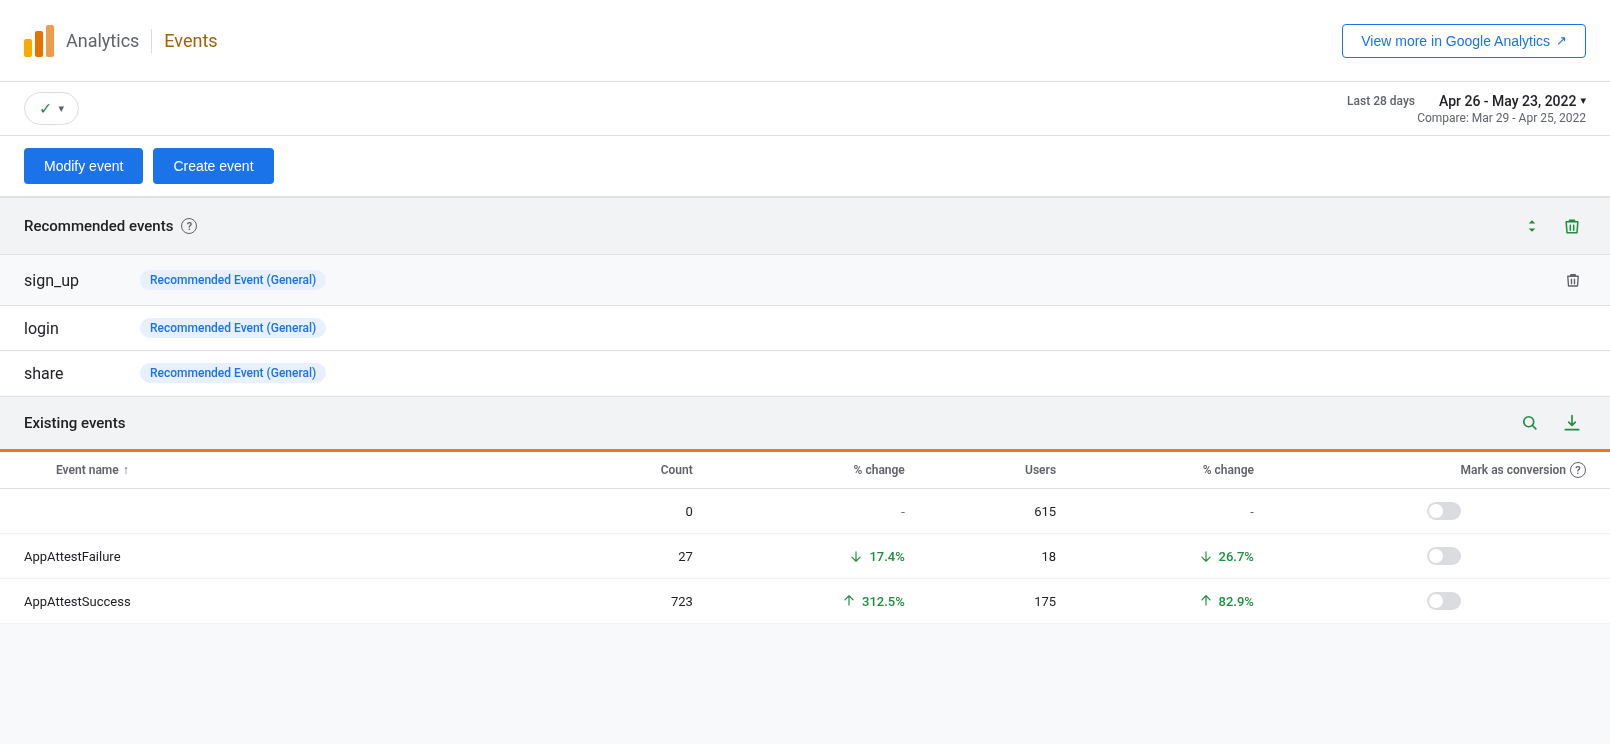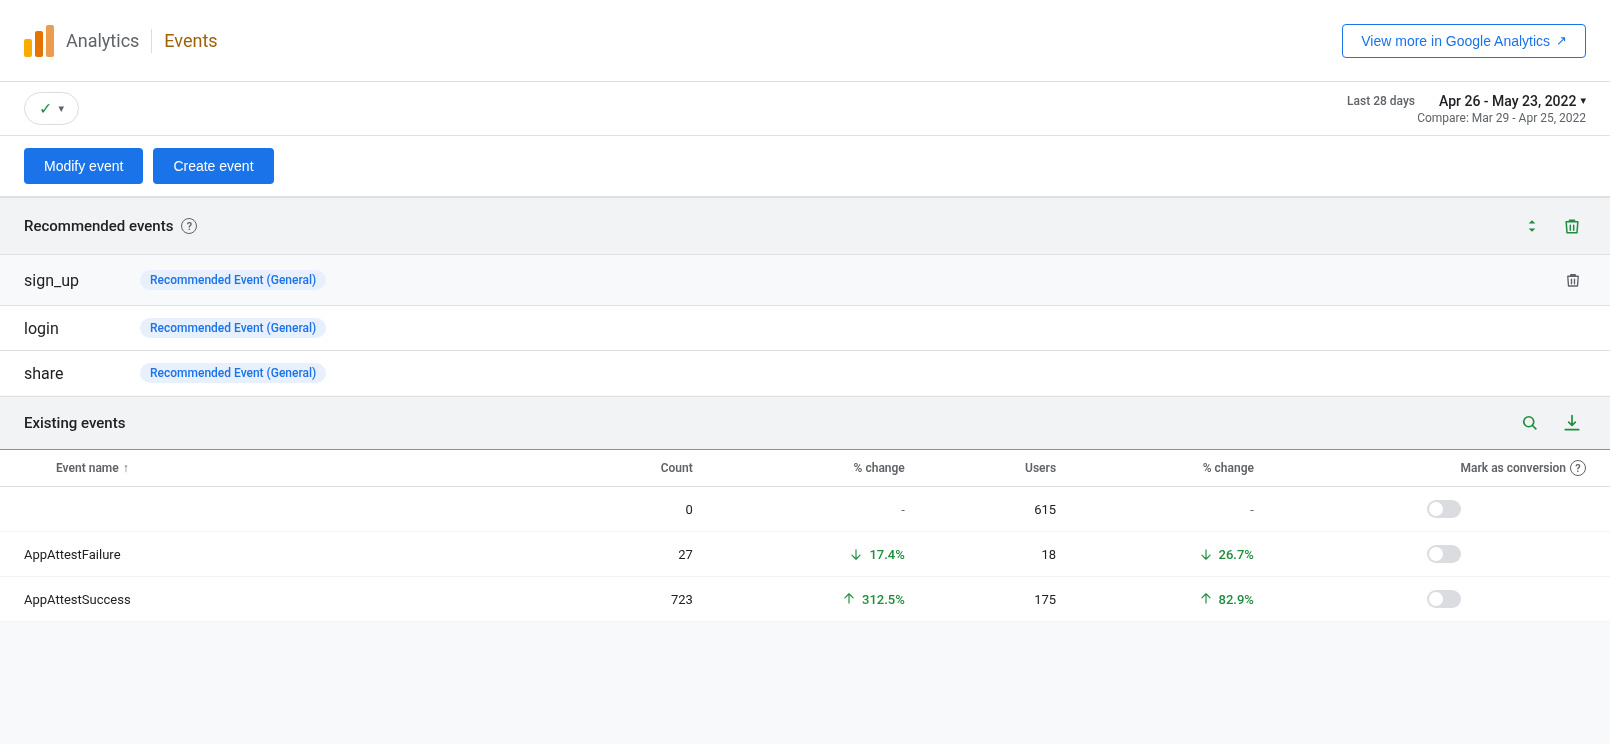"Existing events" .table-header-row { border-bottom: 1px solid #f97316 -> 3px solid #f97316 }
